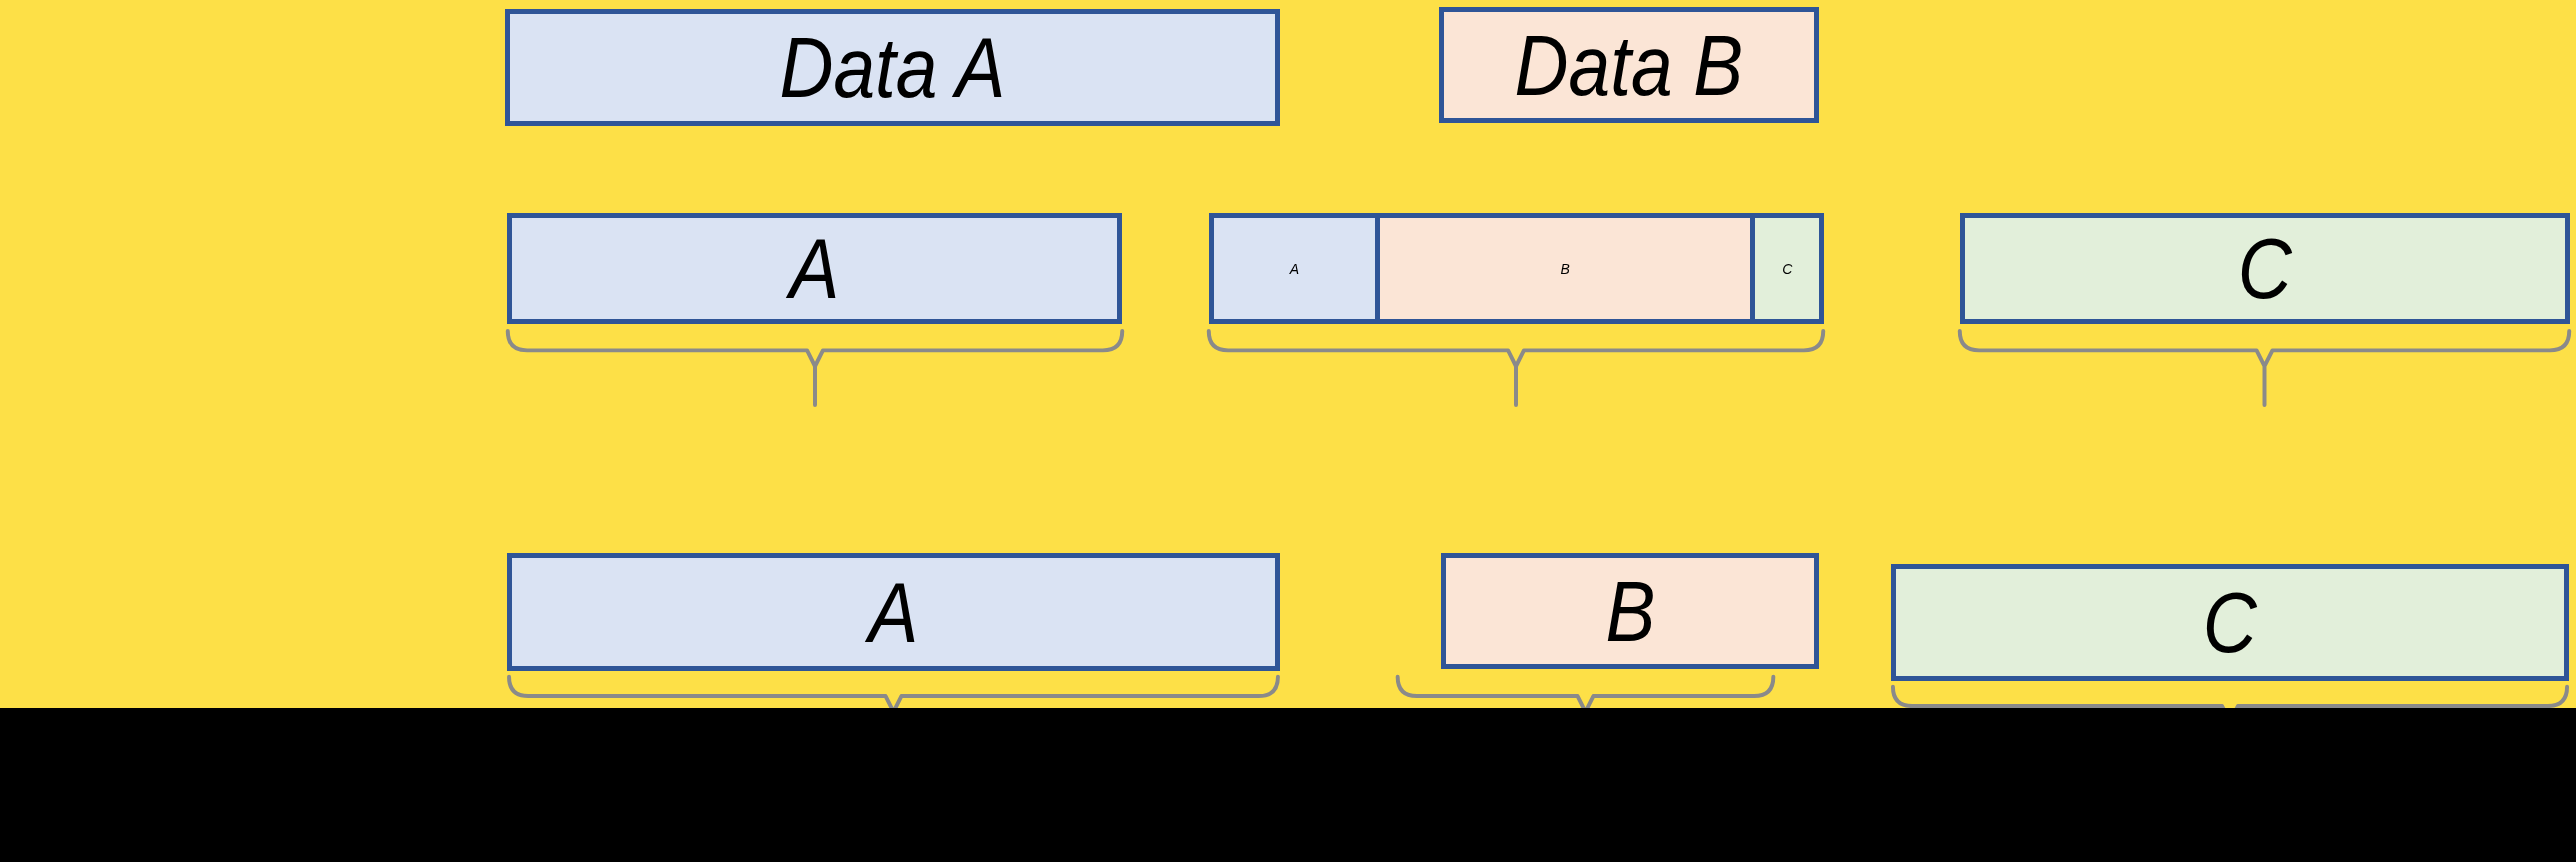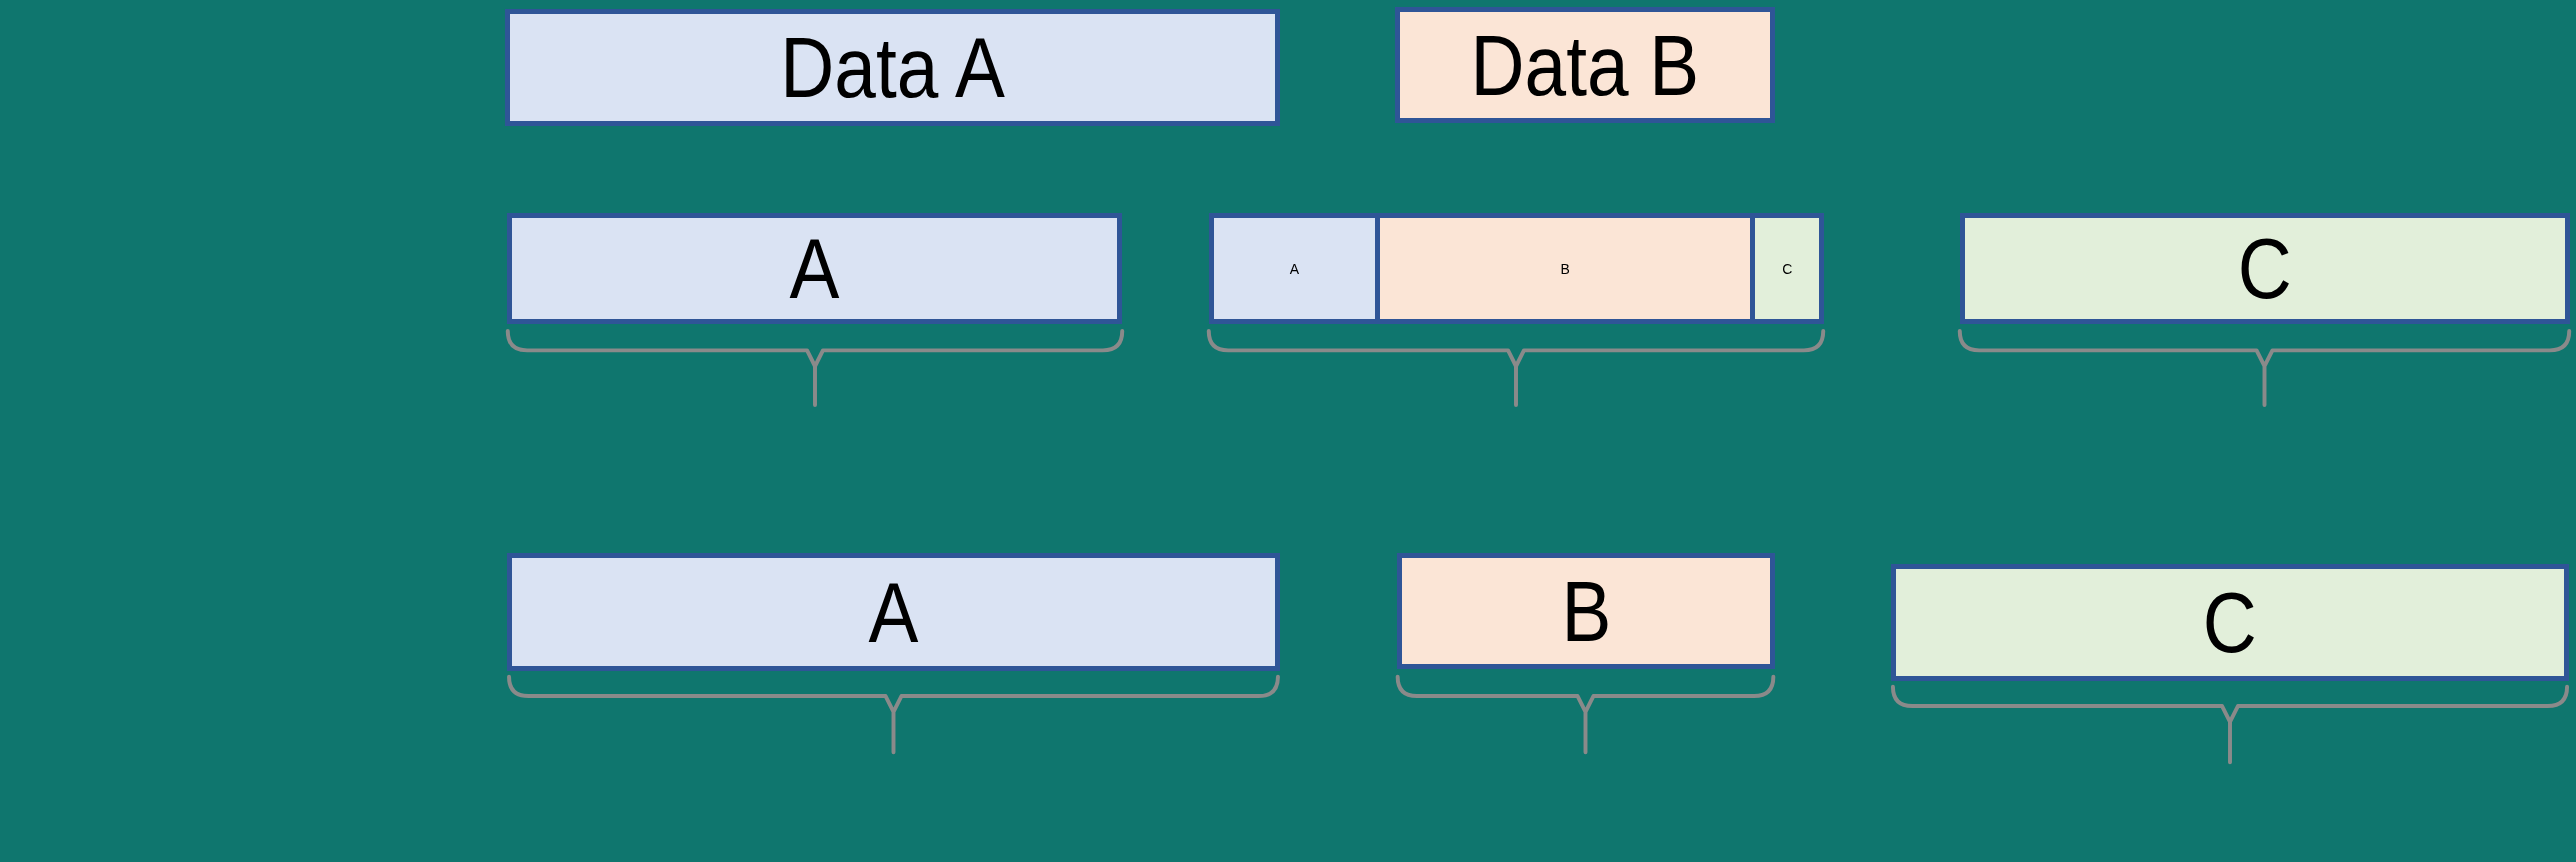"Data A" #stage { background: #0f766e -> #fde047; font-style: none -> italic; height: 862px -> 708px }
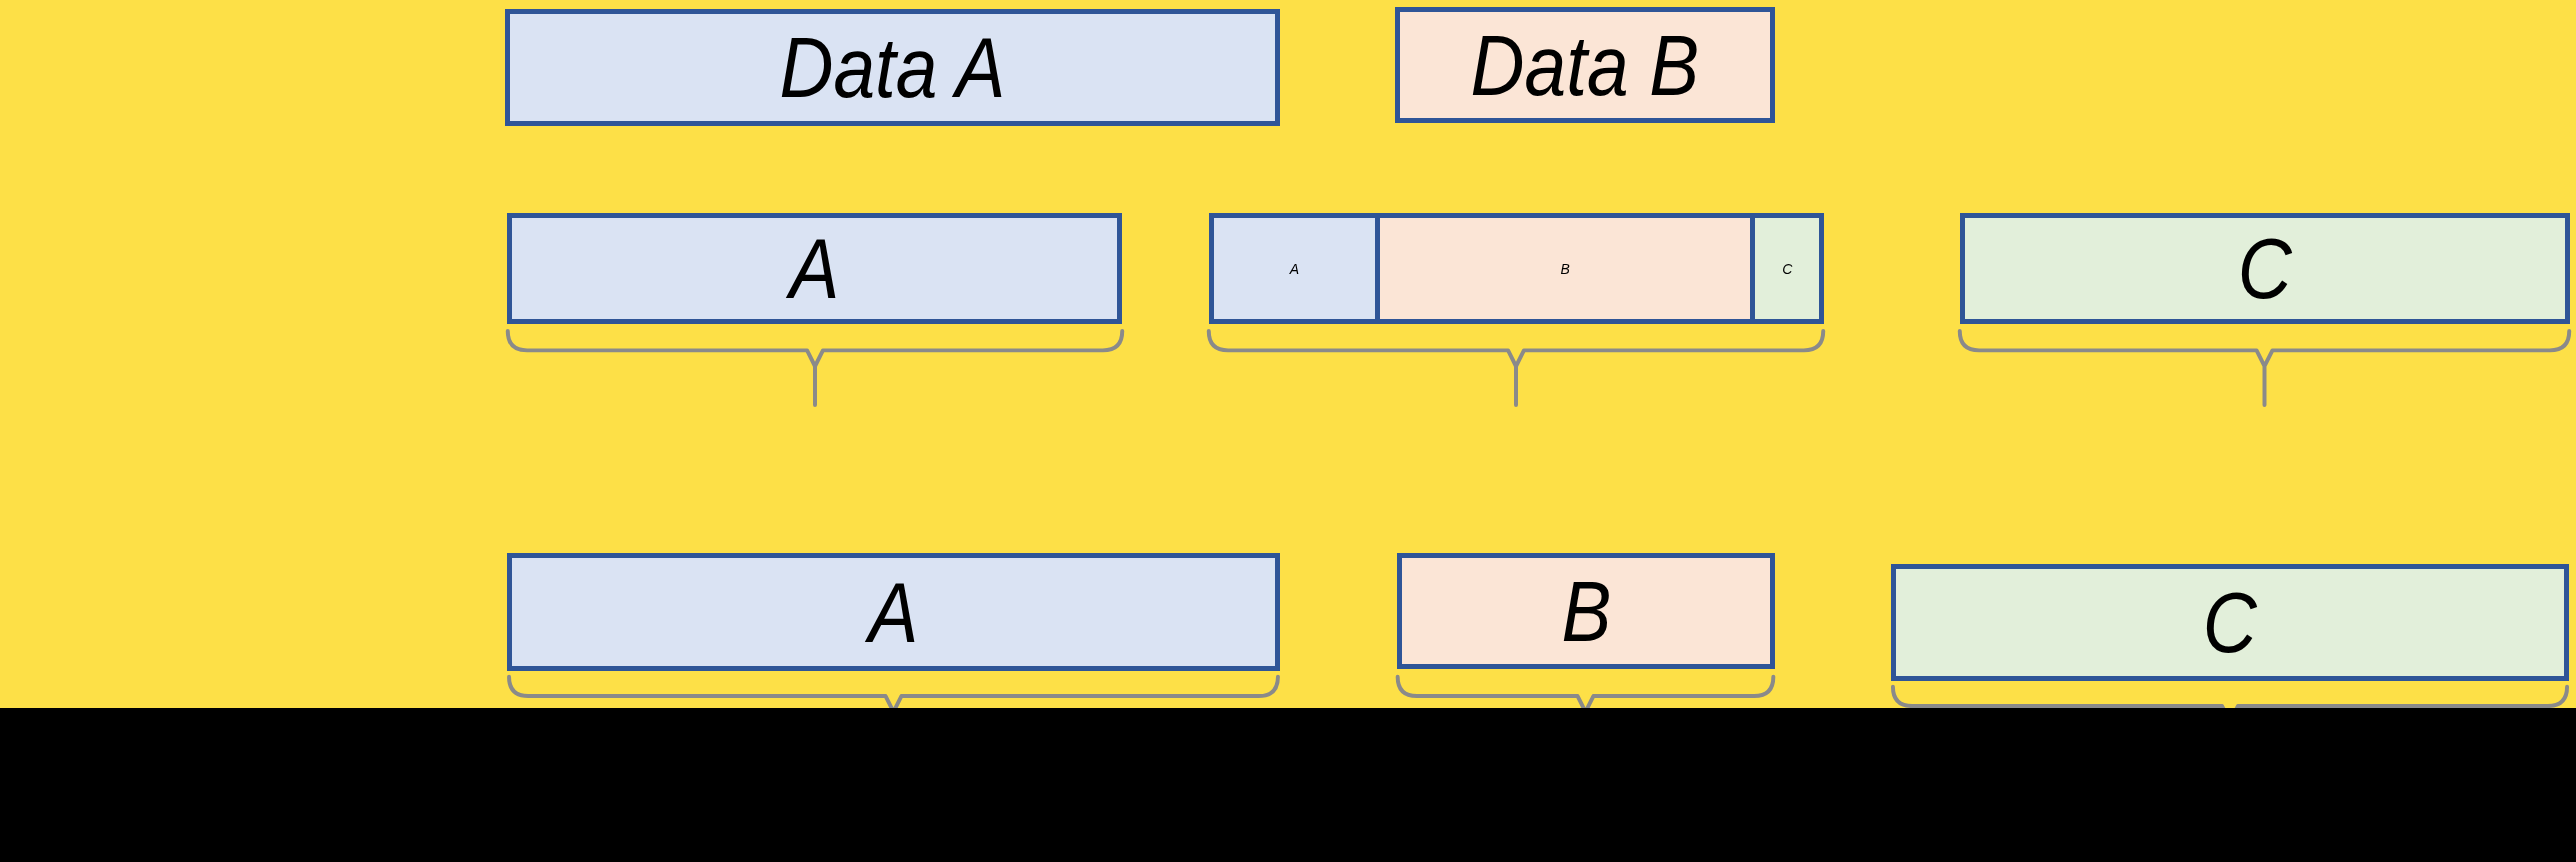"Data B" .fill-peach { margin-left: none -> 44px }
